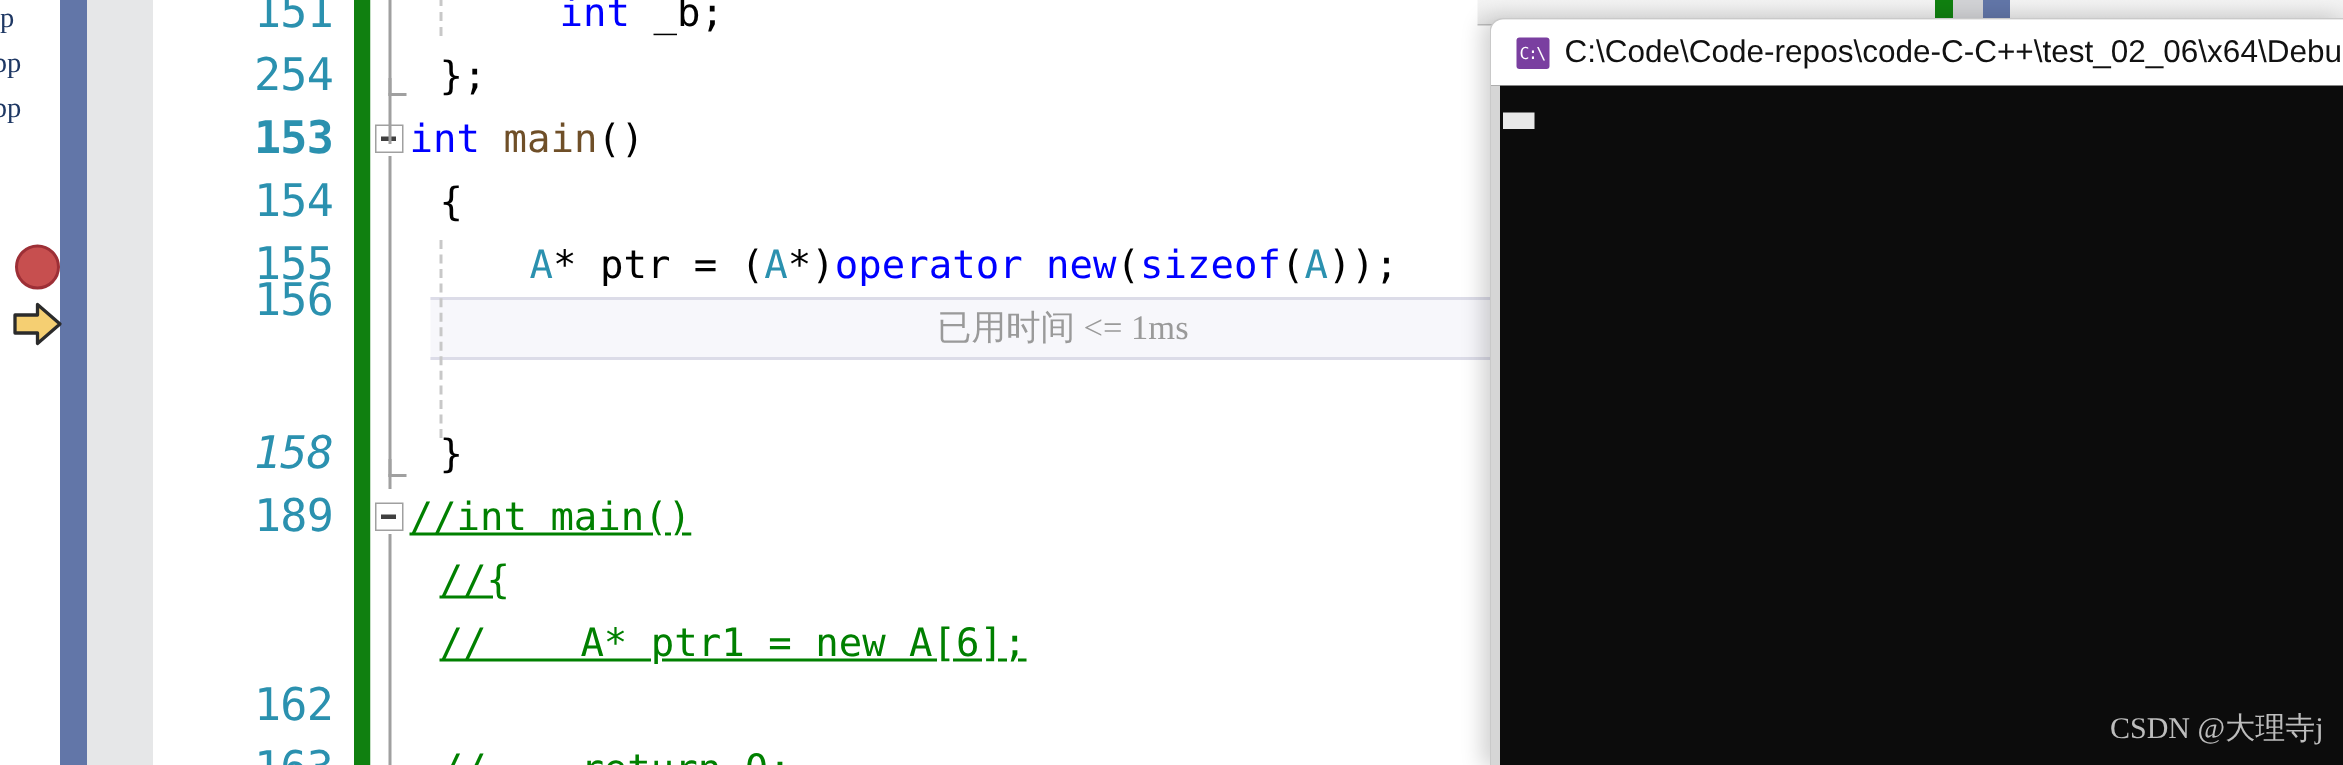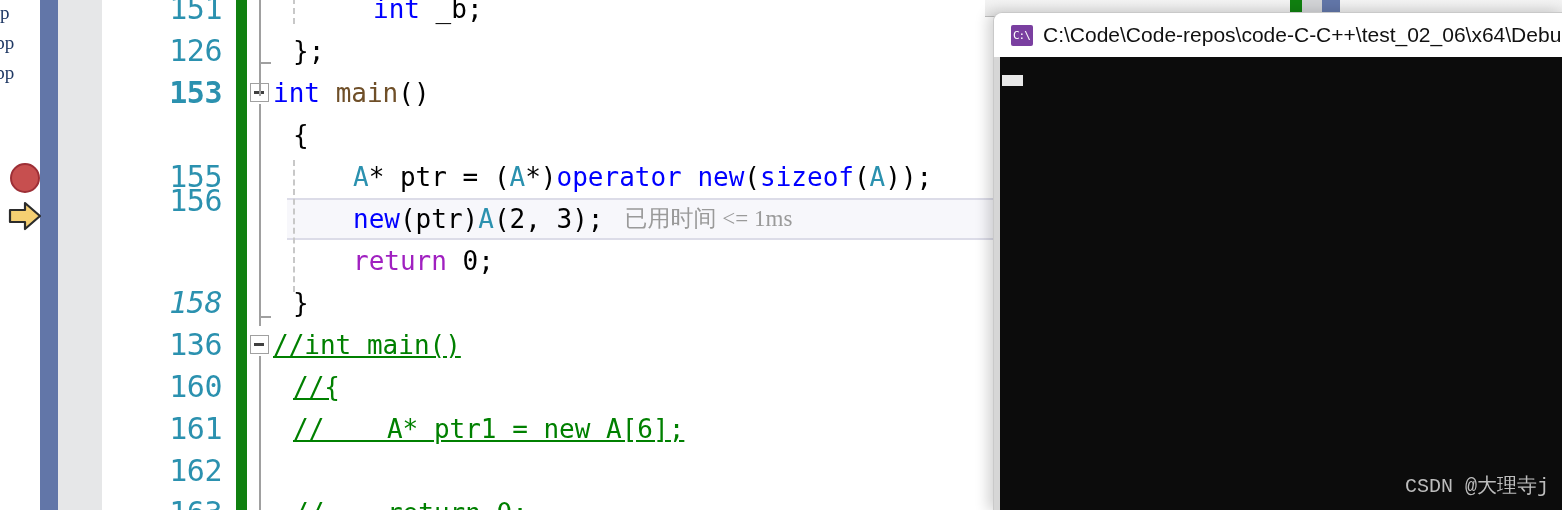"126" div.line-number { text: 126 -> 254 }
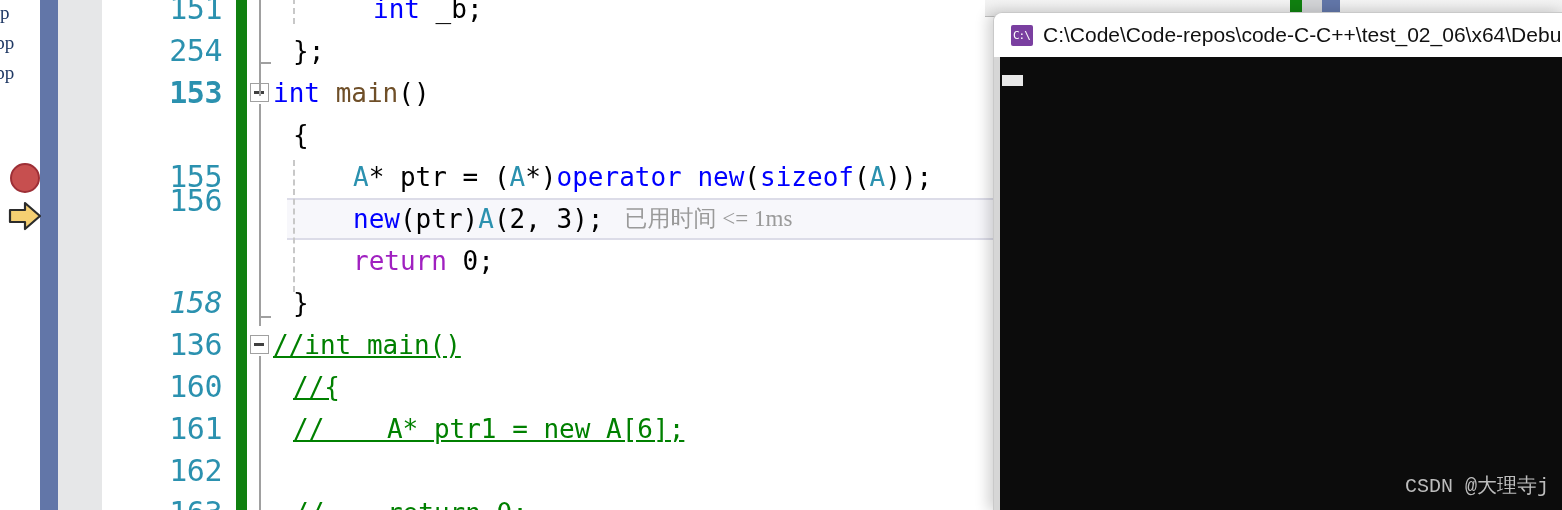"154" div.line-number { html: none -> <div>154</div> }
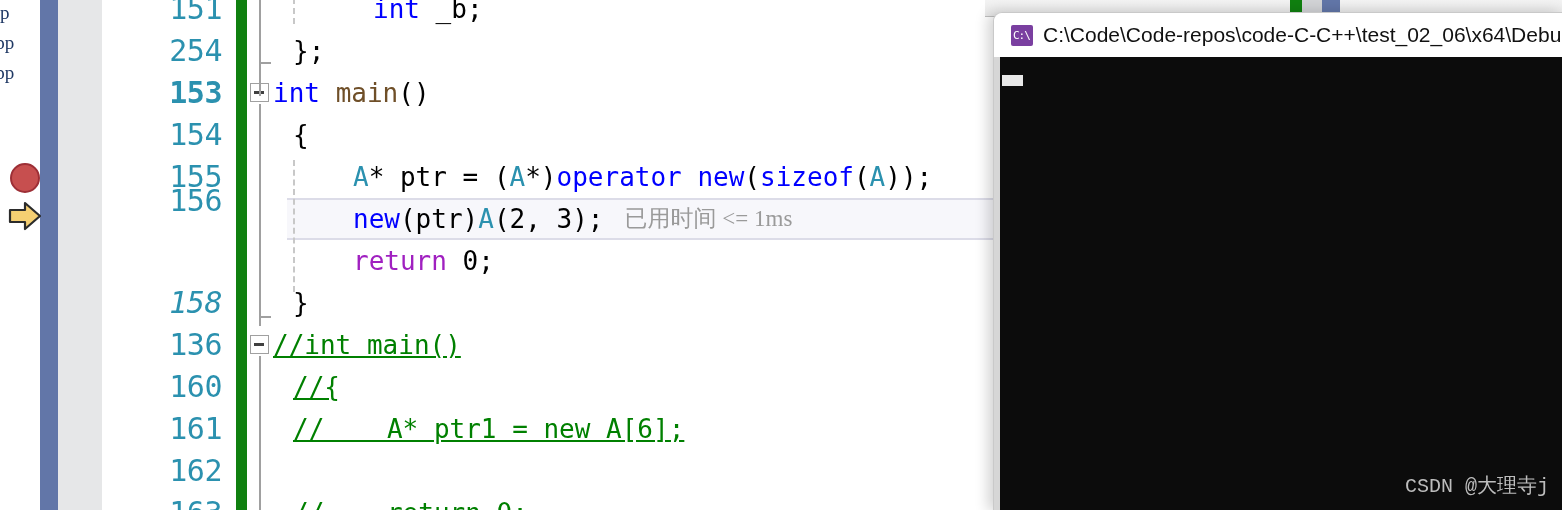"new(ptr)A(2, 3);" div.code-line { html: <div><span>new</span><span>(ptr)</span><span>A</span><span>(2, 3);</span></div> -> none }
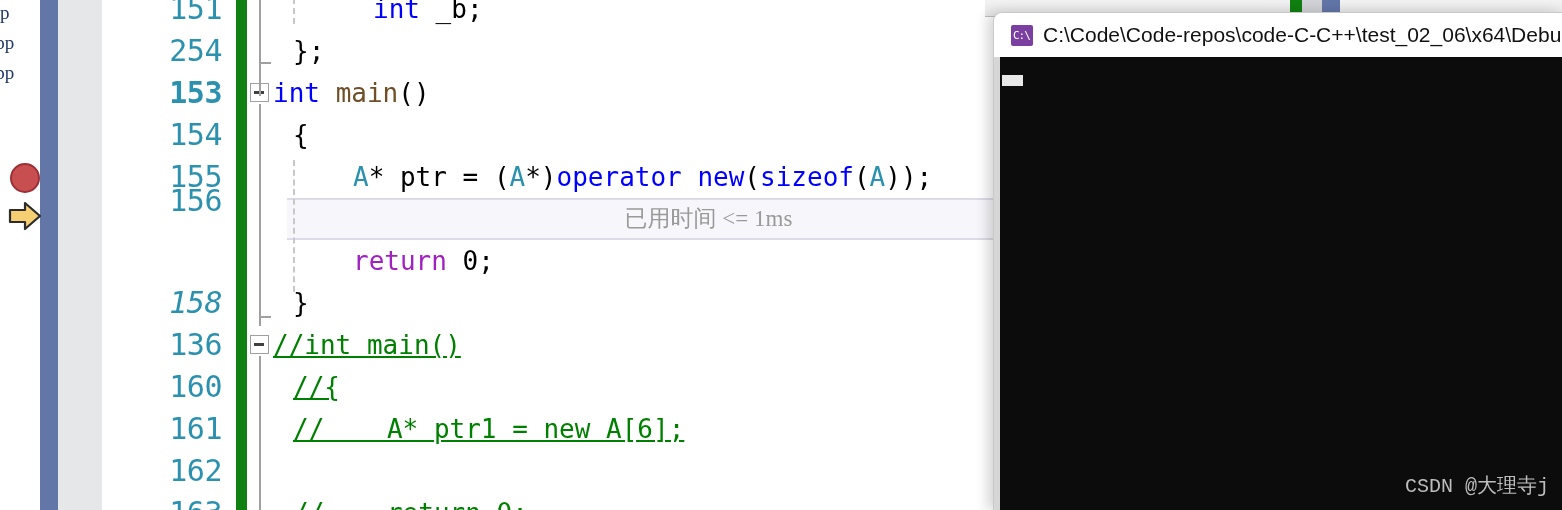"return 0;" div.code-line { html: <div><span>return</span><span> 0;</span></div> -> none }
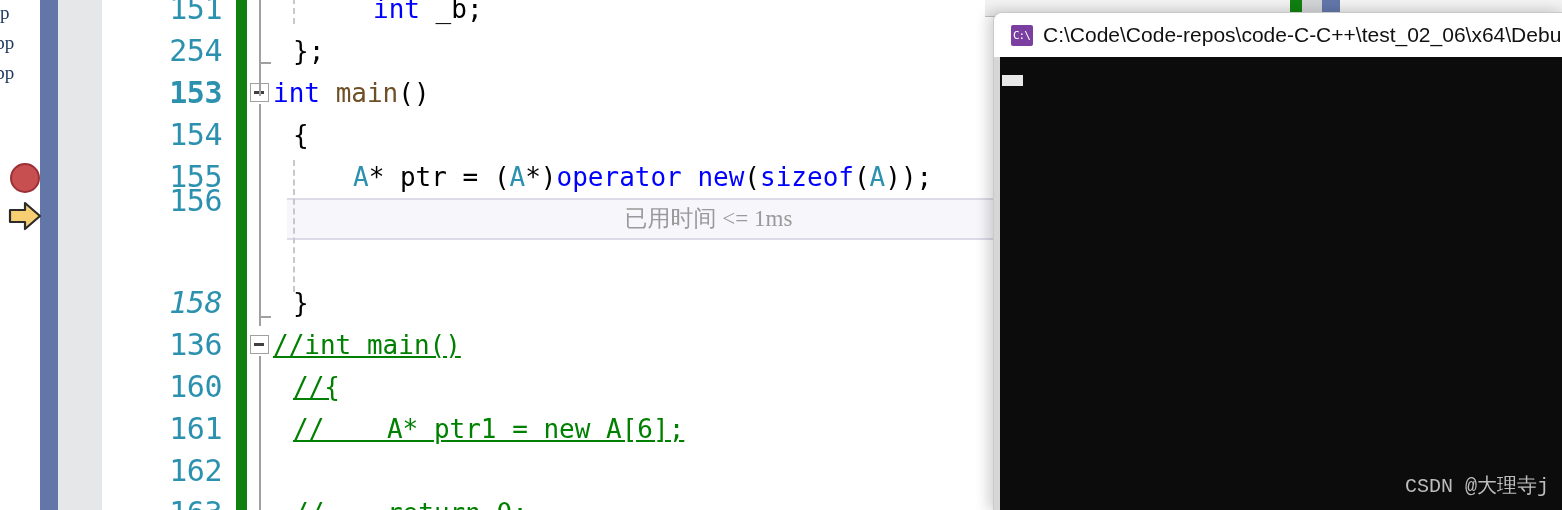"136" div.line-number { text: 136 -> 189 }
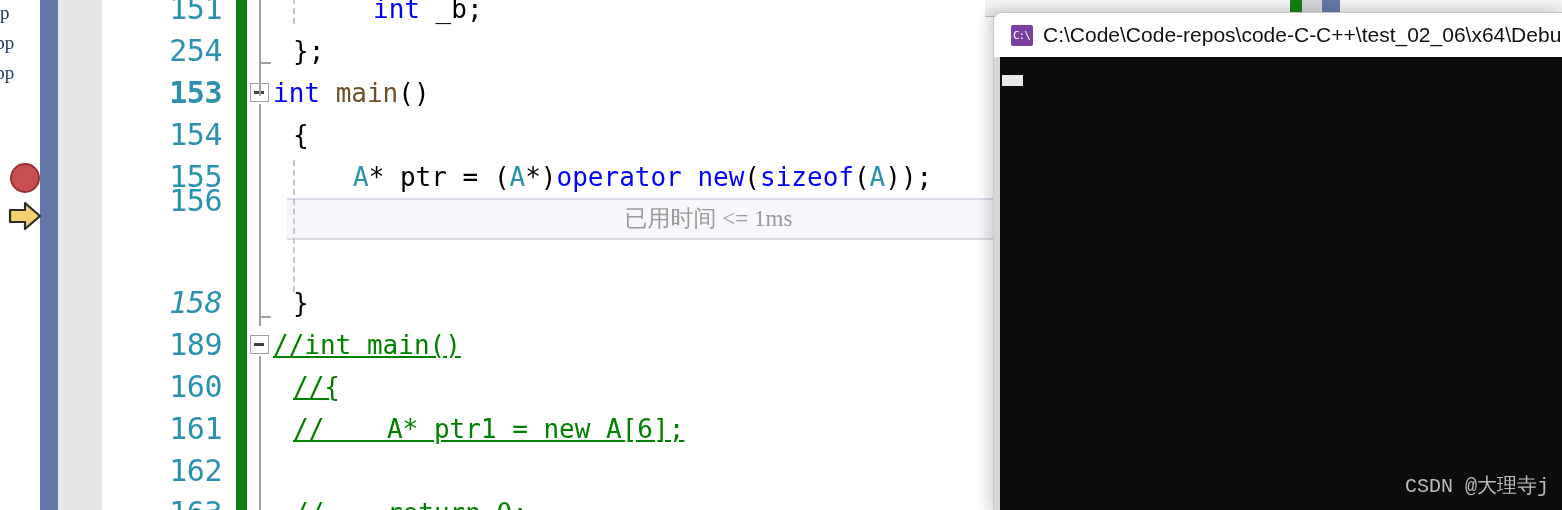"160" div.line-number { html: <div>160</div> -> none }
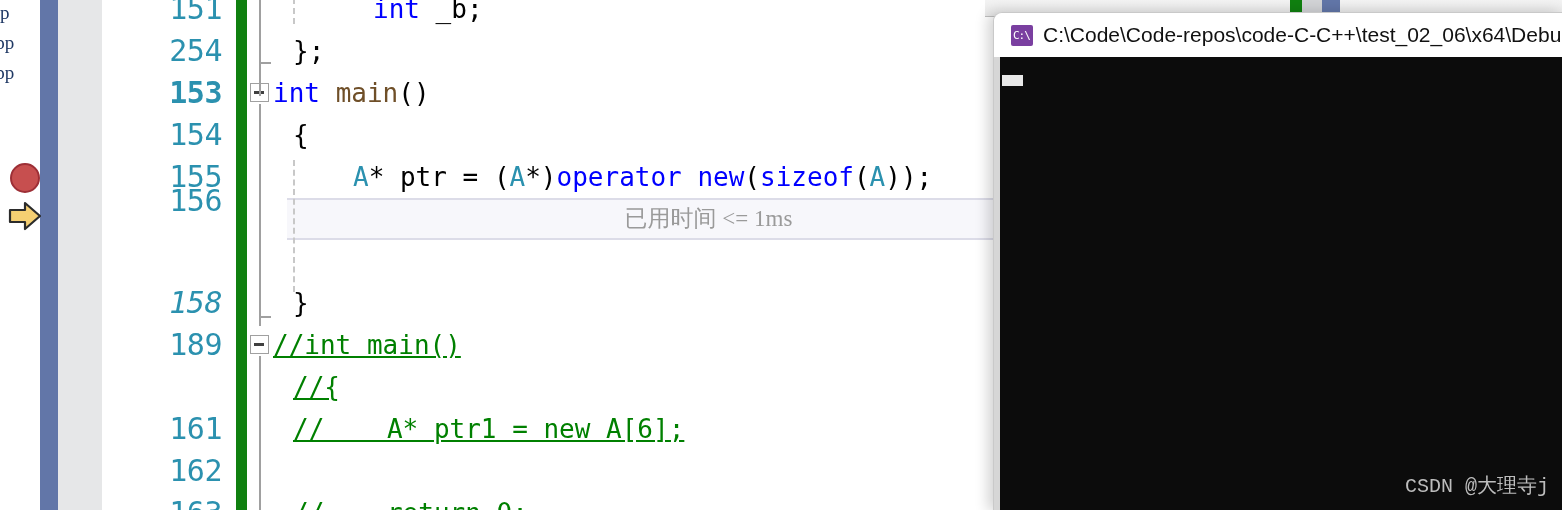"161" div.line-number { html: <div>161</div> -> none }
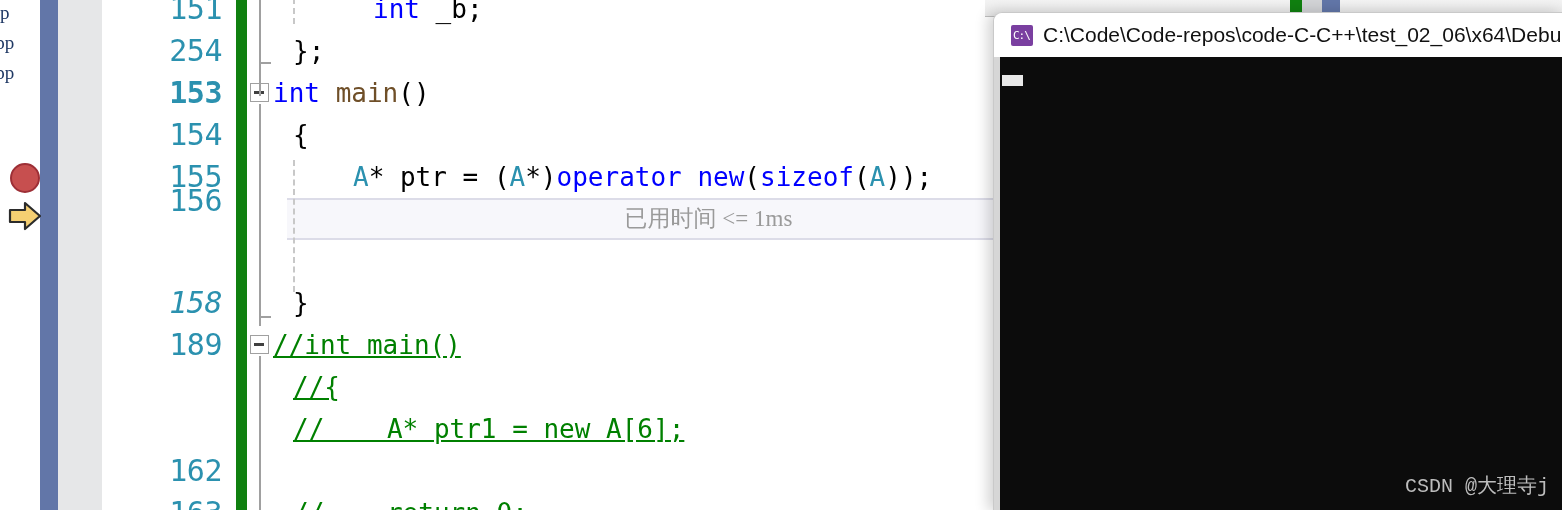"CSDN @大理寺j" #csdn-watermark { font-family: Liberation Mono, monospace -> Liberation Serif, serif }
